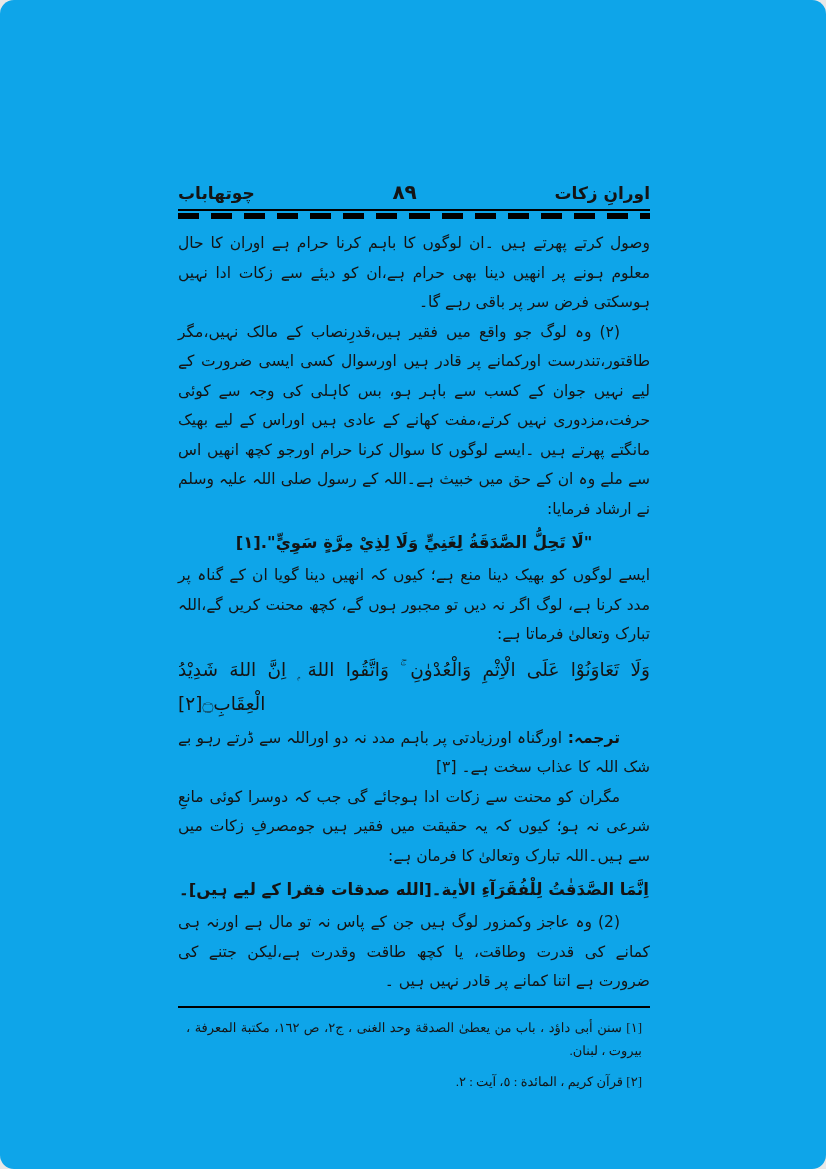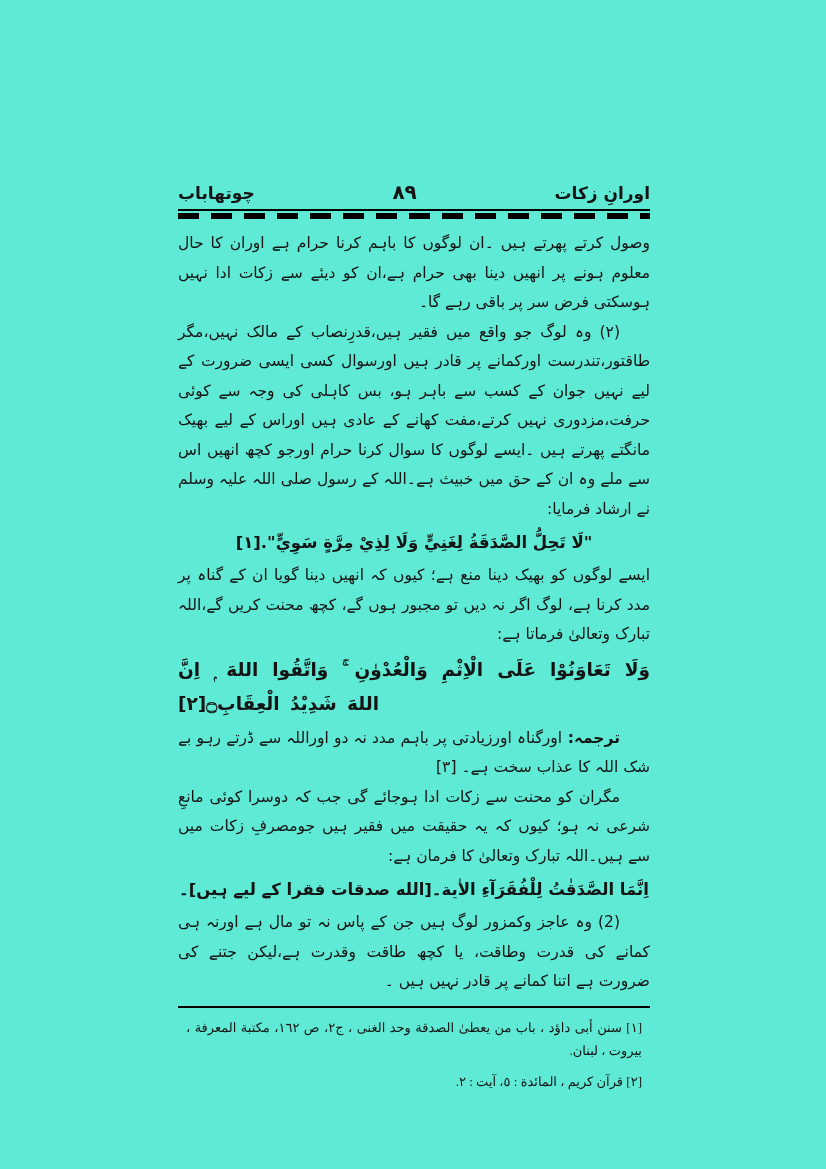"چوتھاباب" .page { background: #5eead4 -> #0ea5e9; border-radius: none -> 14px }
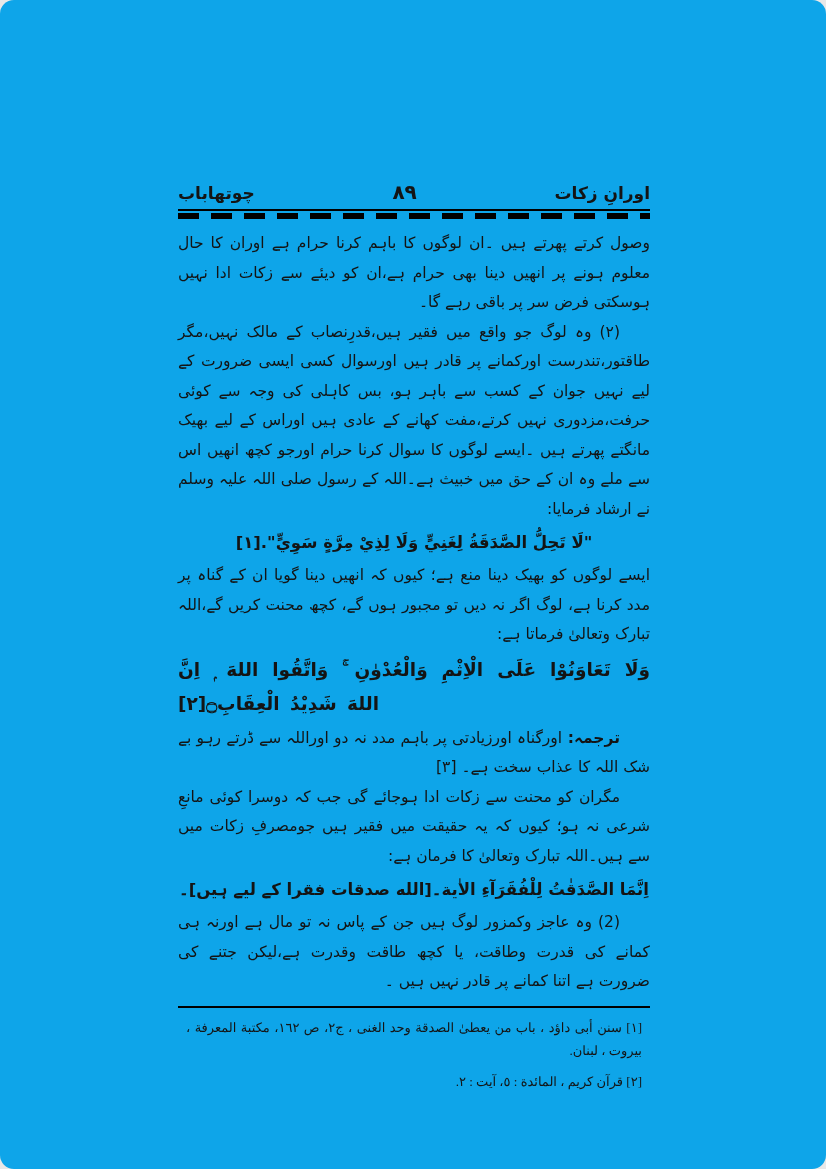"وَلَا تَعَاوَنُوْا عَلَى الْاِثْمِ" .blk.arabic-verse { font-weight: bold -> normal }
